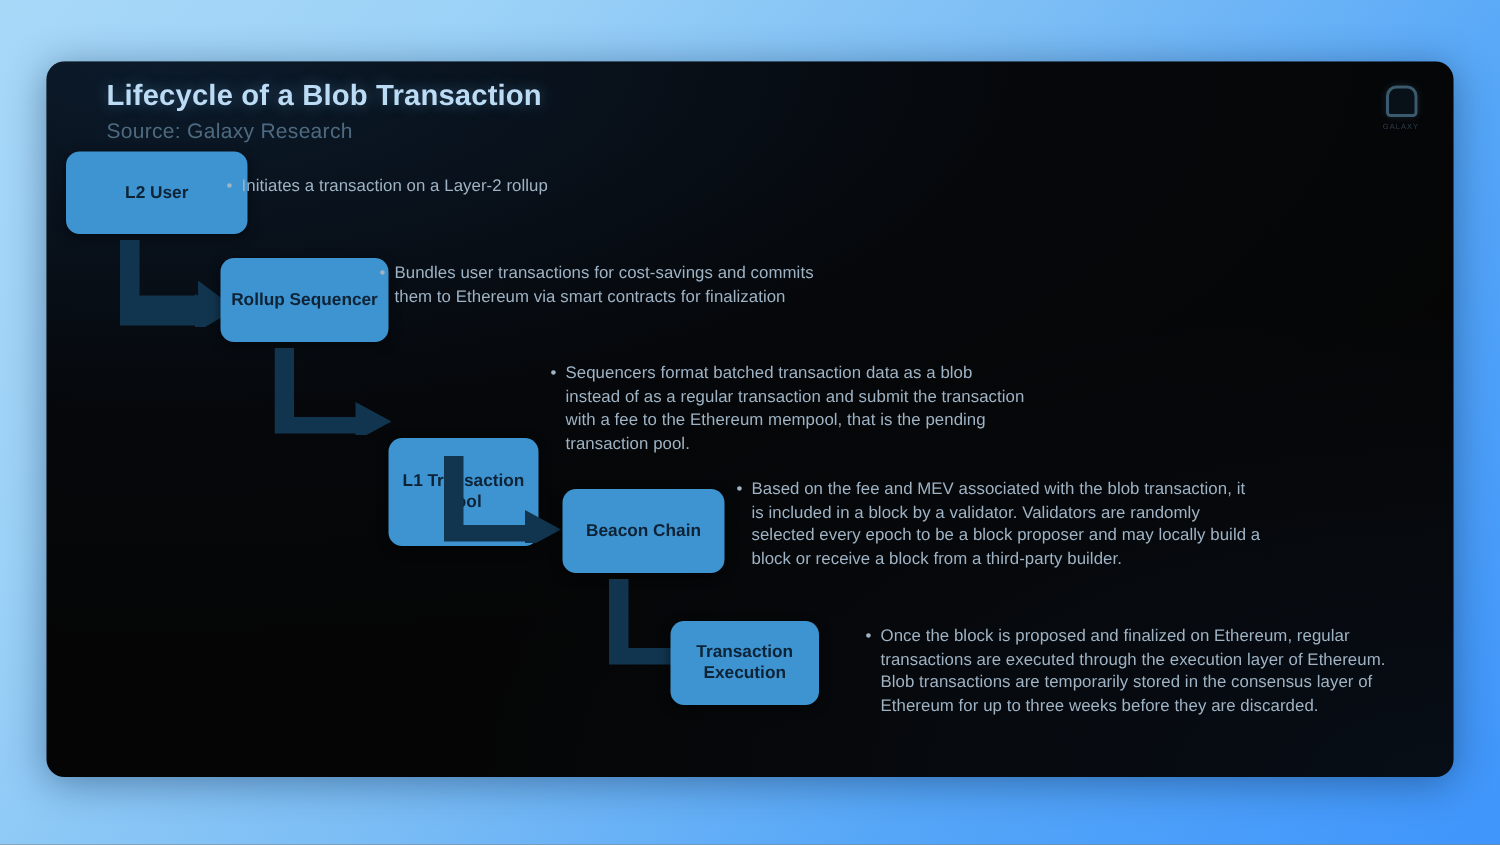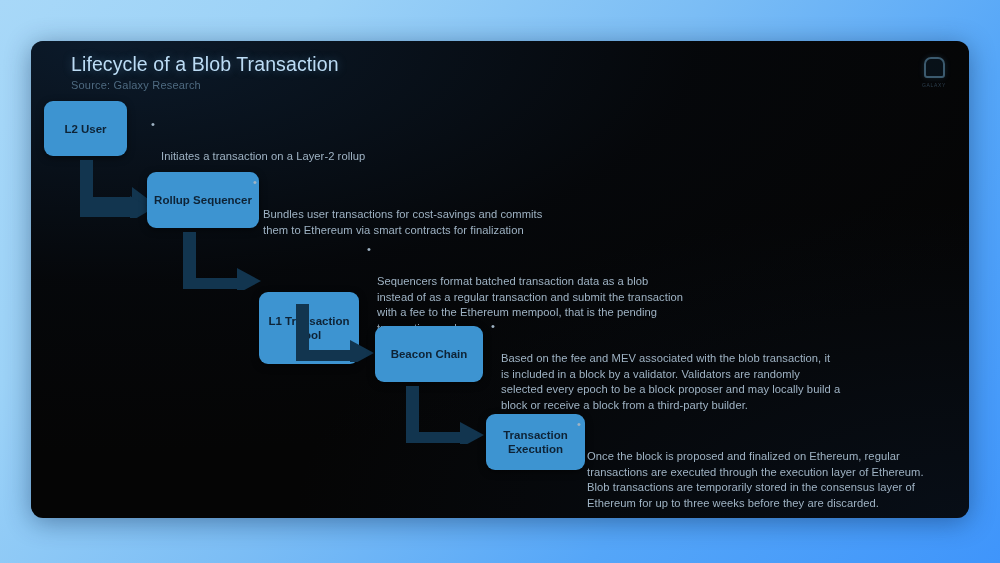"Lifecycle of a Blob Transaction" #title { font-weight: normal -> bold }
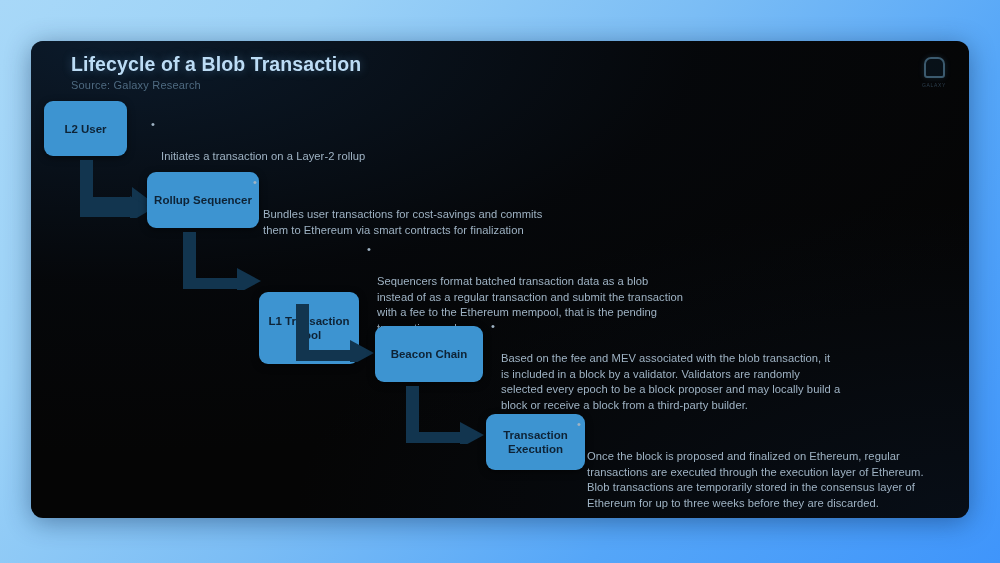"Source: Galaxy Research" #subtitle { font-size: 11px -> 14px }
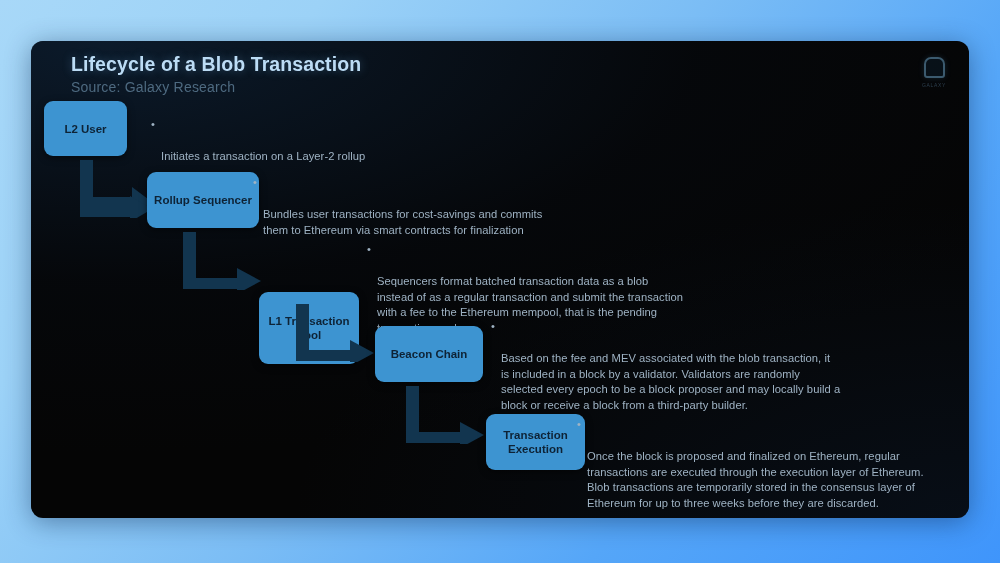"L2 User" div.node { width: 83px -> 121px }
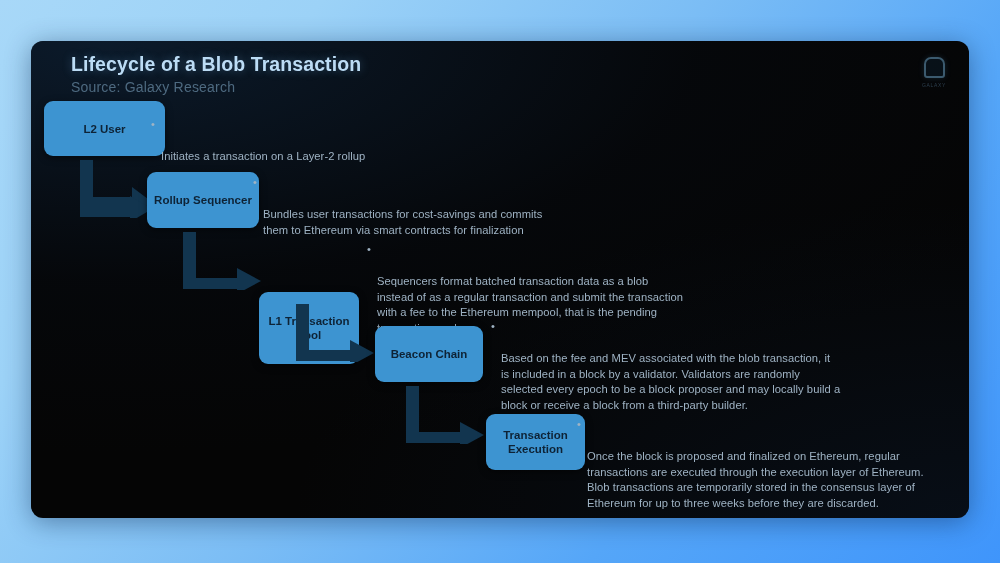"Initiates a transaction on a" .desc .txt { margin-top: 32px -> none }
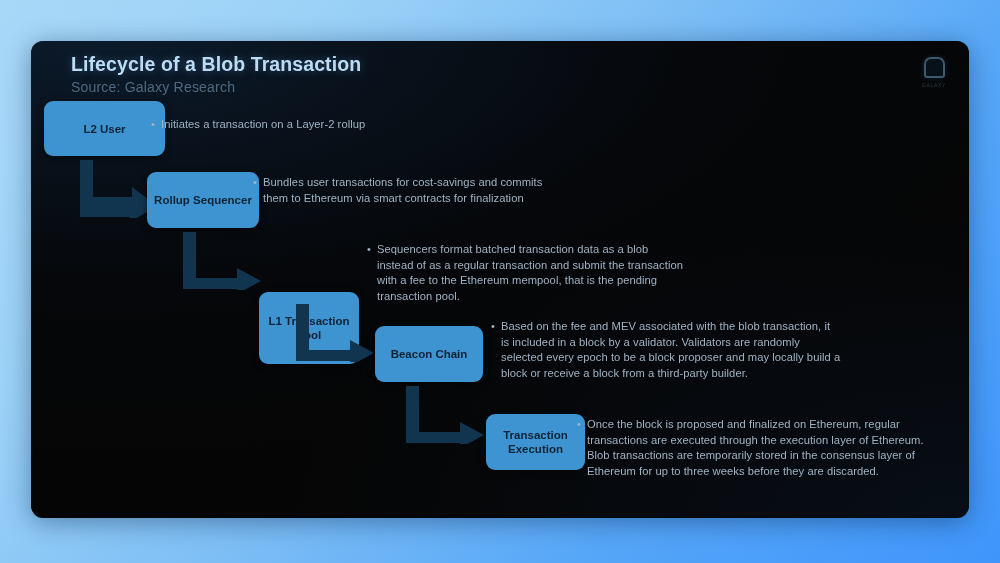"Transaction Execution" div.node { left: 455px -> 416px }
